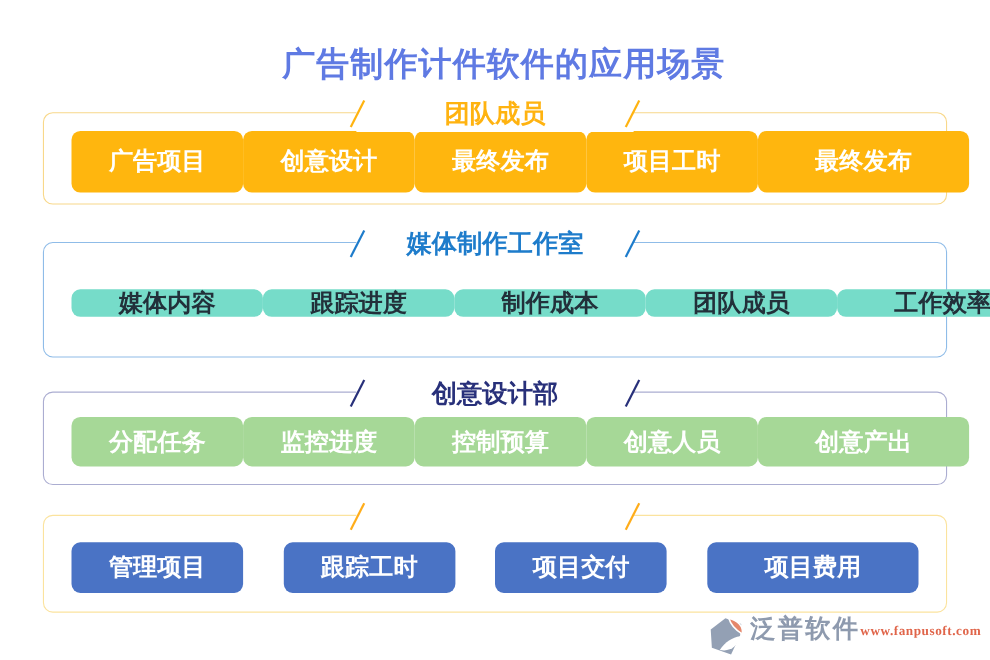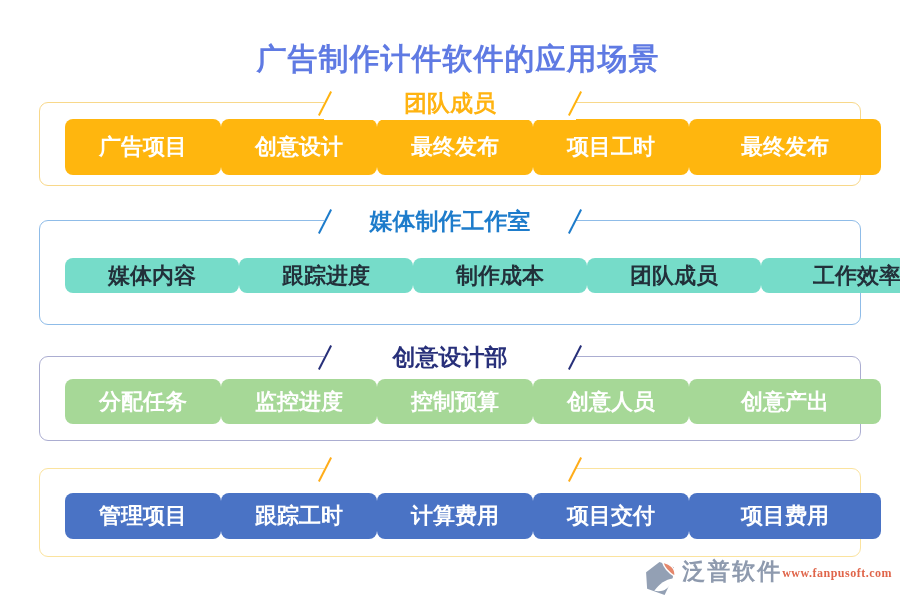"媒体内容" .sec-1 .chip { height: 35px -> 25px }
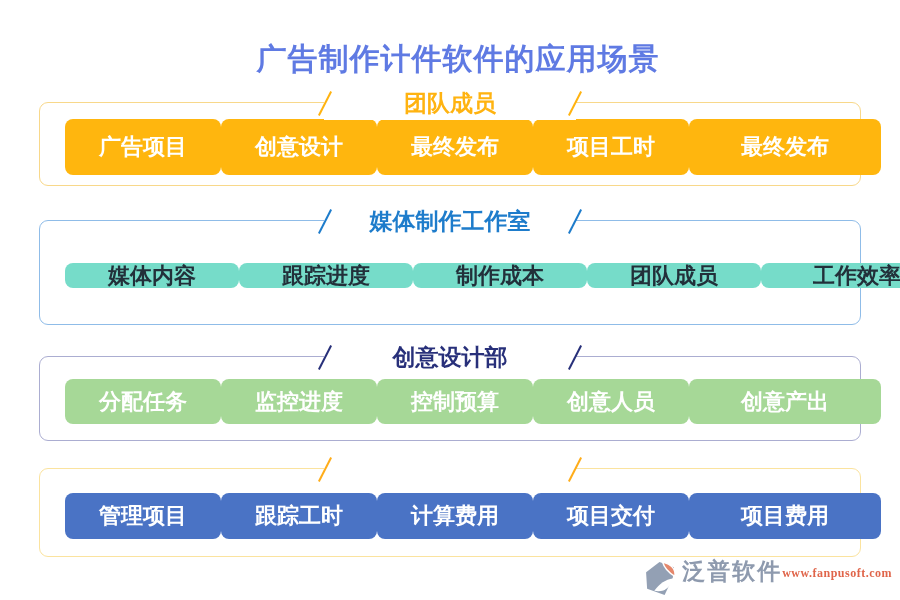"计算费用" div.chip { html: <div>计算费用</div> -> none }
